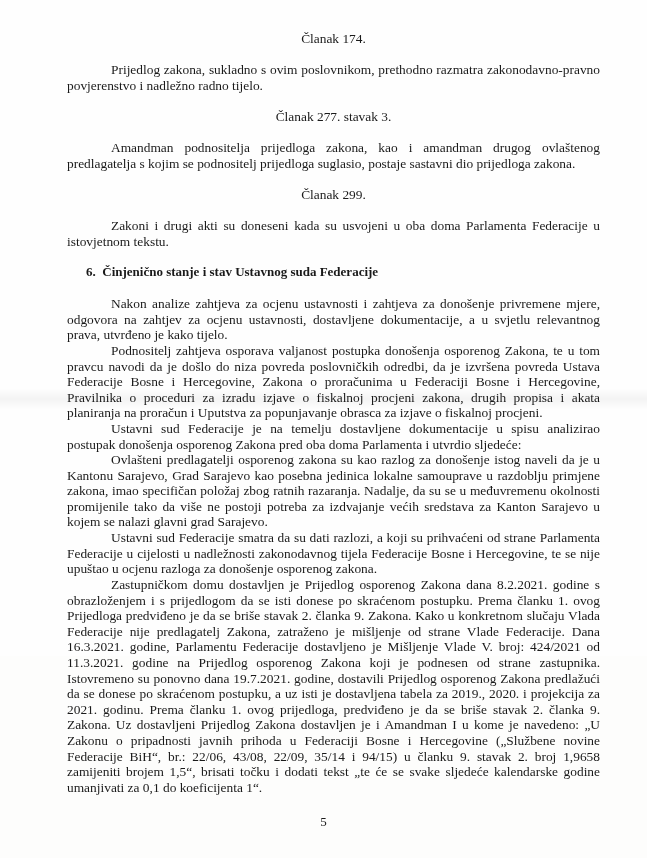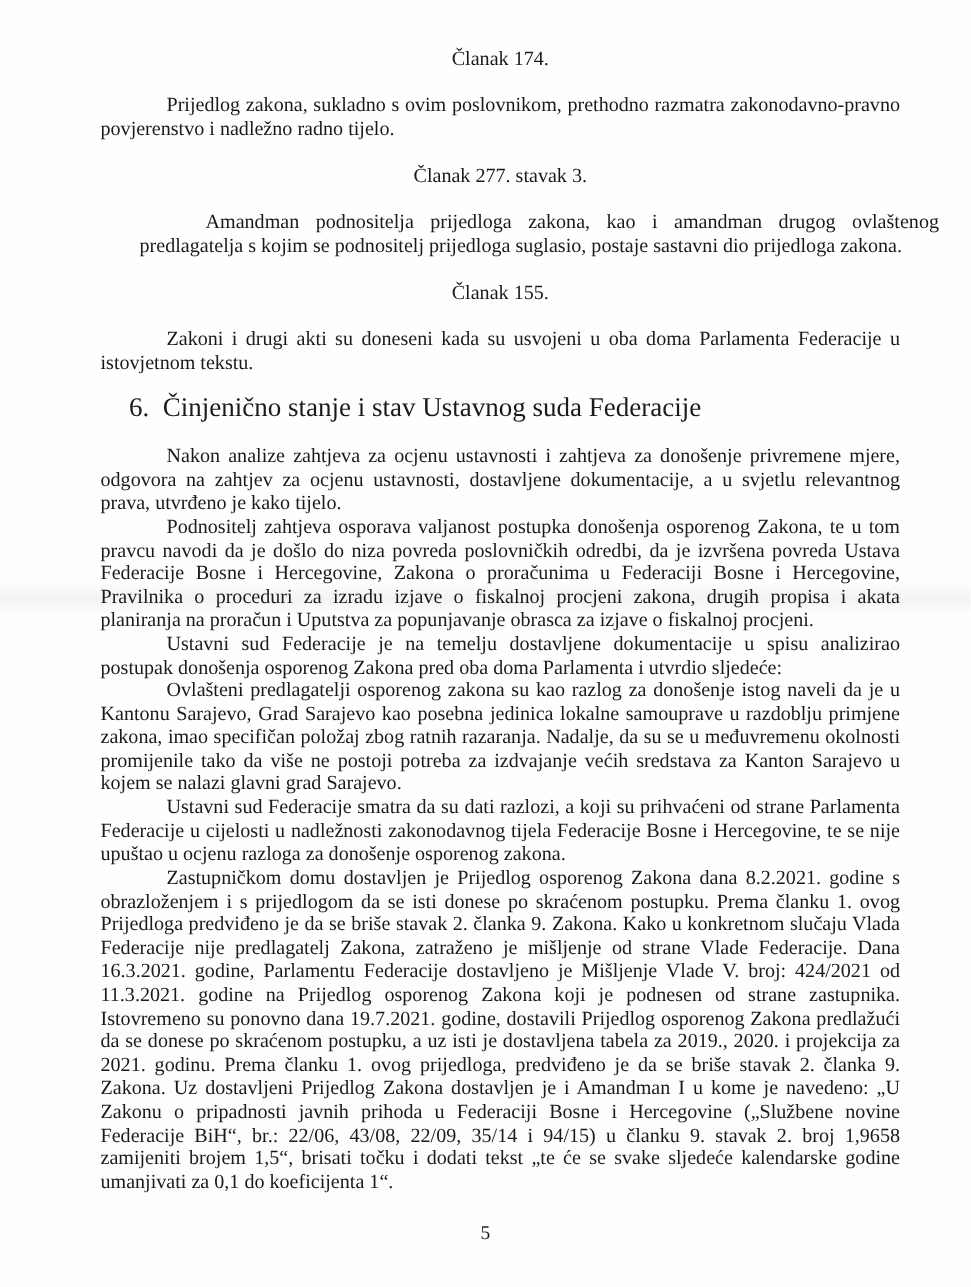"Amandman podnositelja prijedloga zakona," p.para { margin-left: 26px -> none }
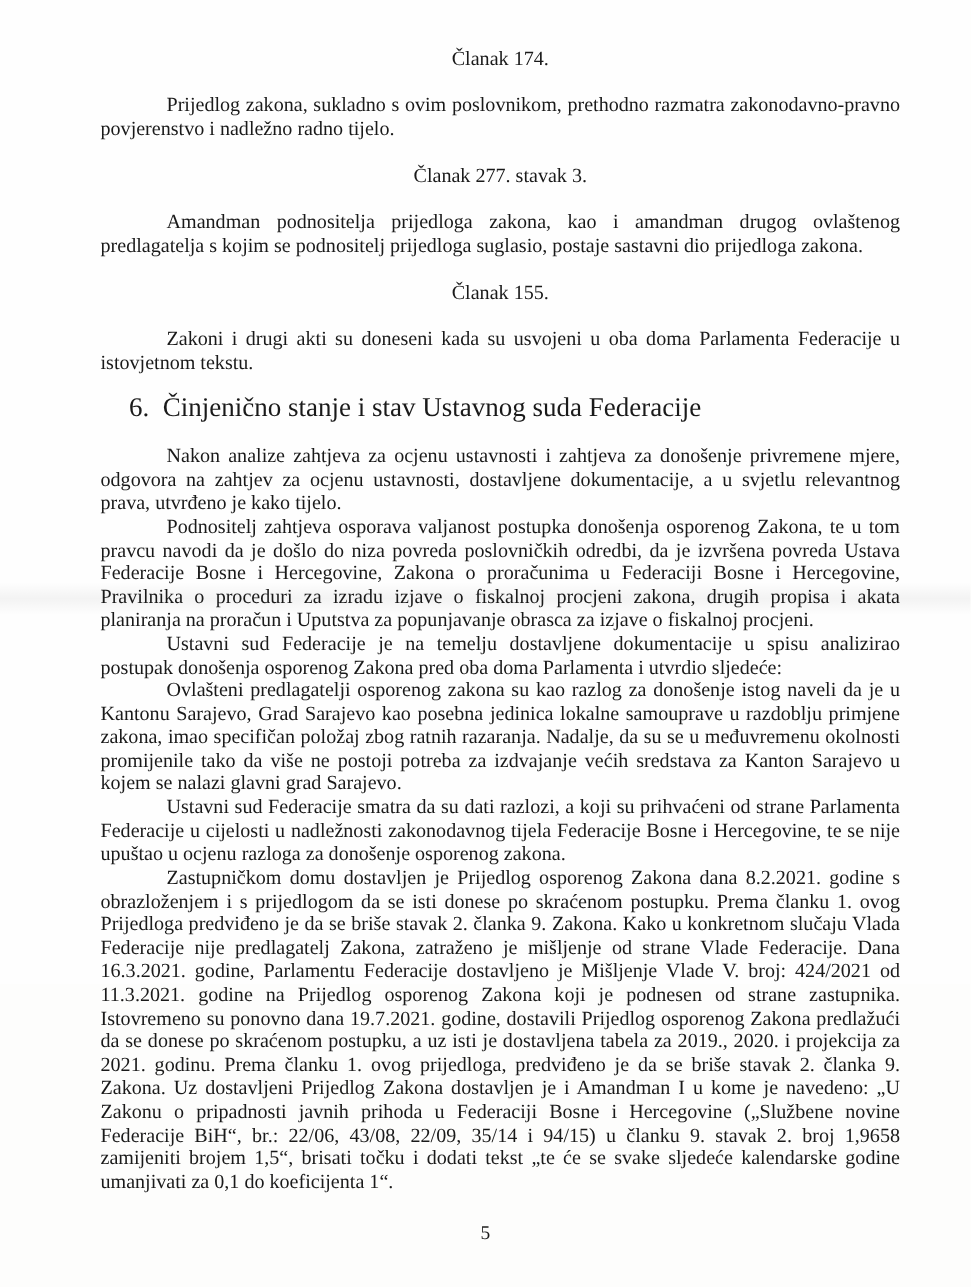"Članak 155." p.heading-center { text: 155 -> 299 }
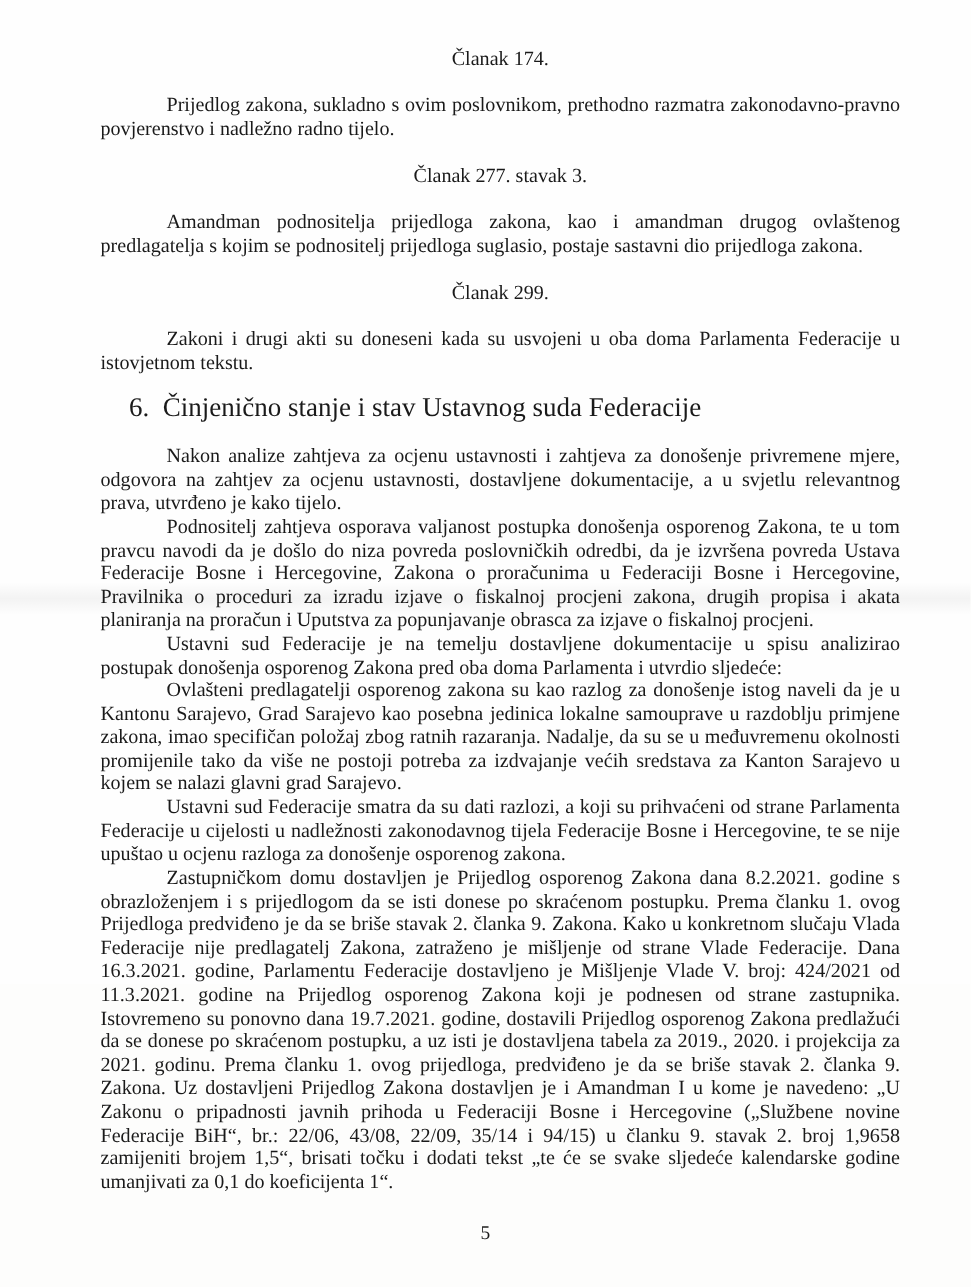"6. Činjenično stanje i stav" .section-title { font-size: 18px -> 13px; font-weight: normal -> bold }
